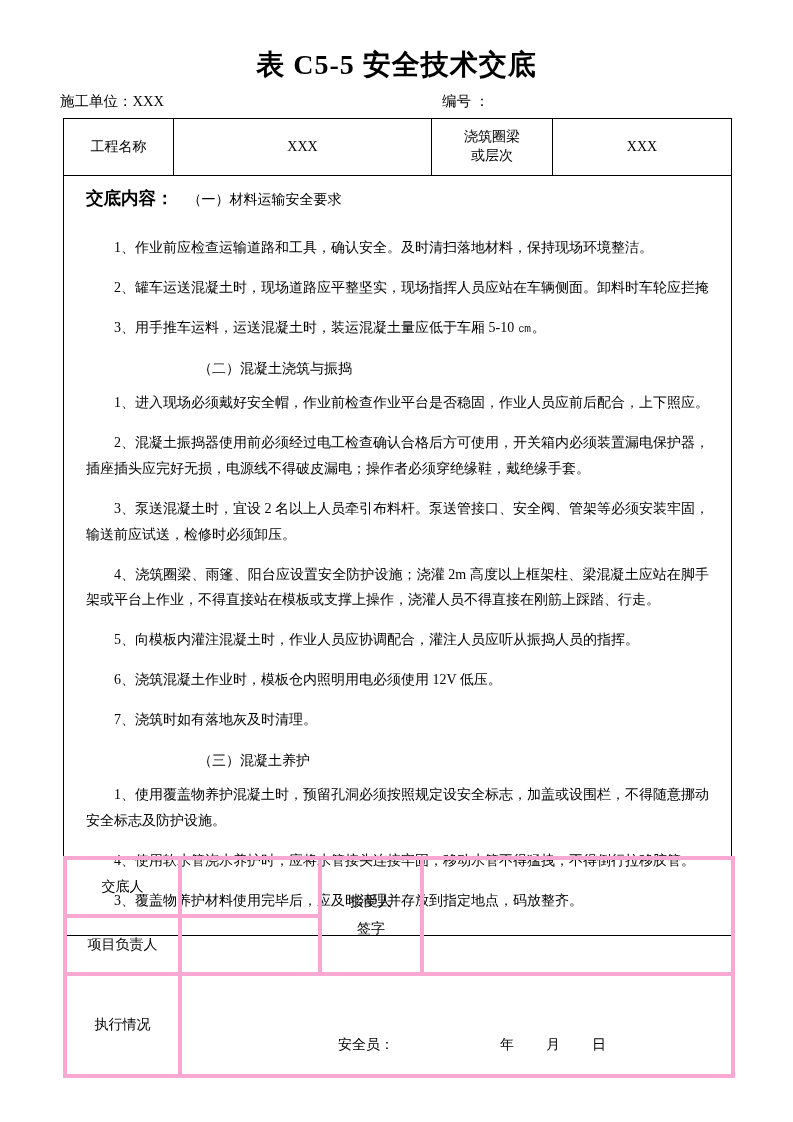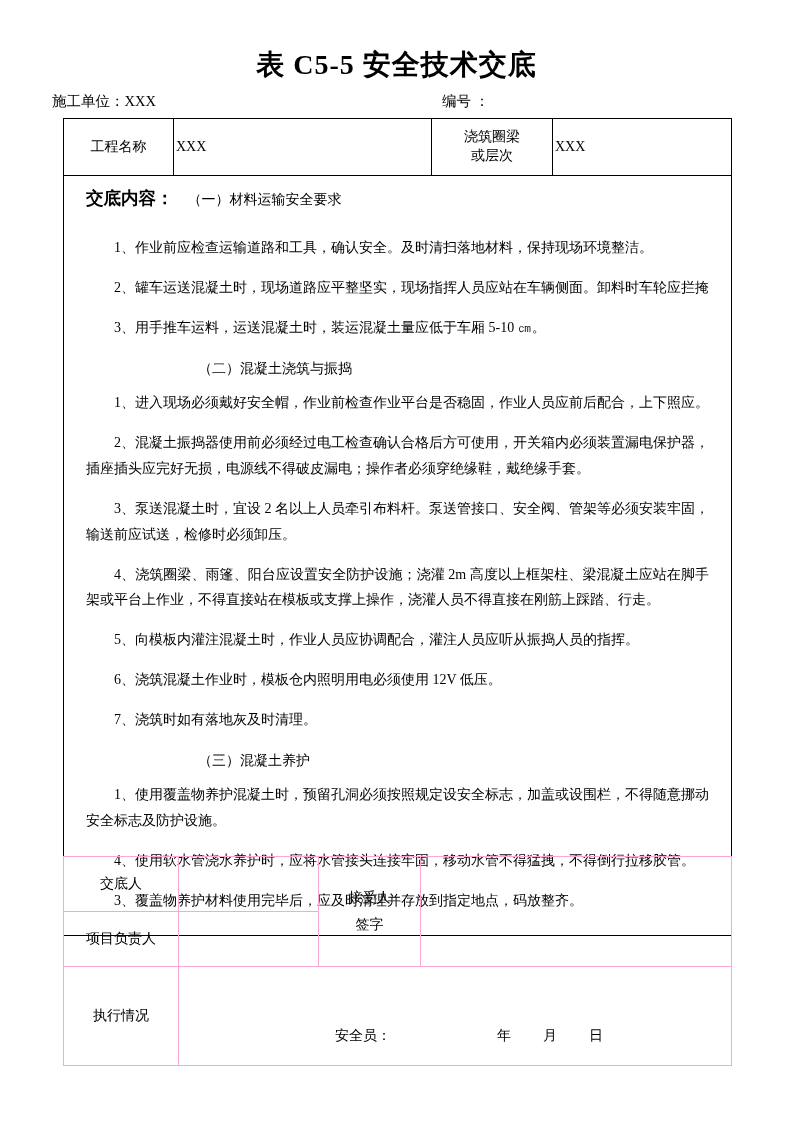"施工单位：XXX" .subheader .unit { left: 0 -> 8px }
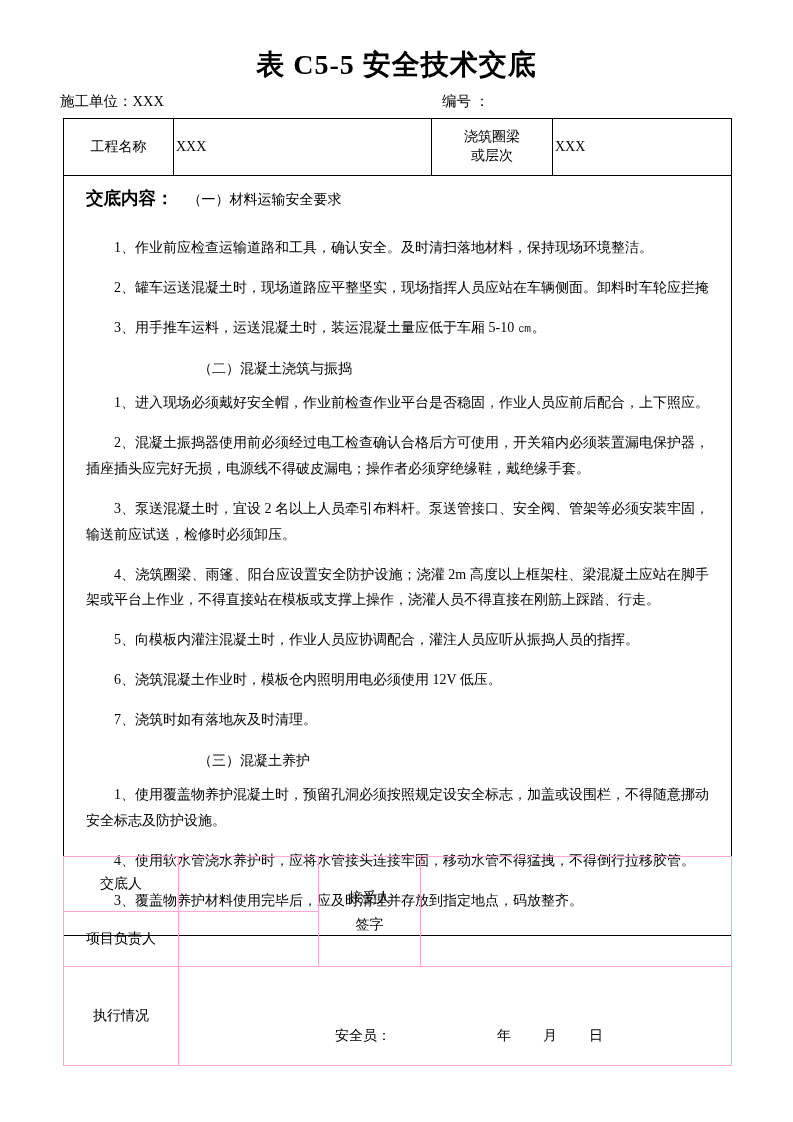"XXX" .cell-value { text-align: left -> center }
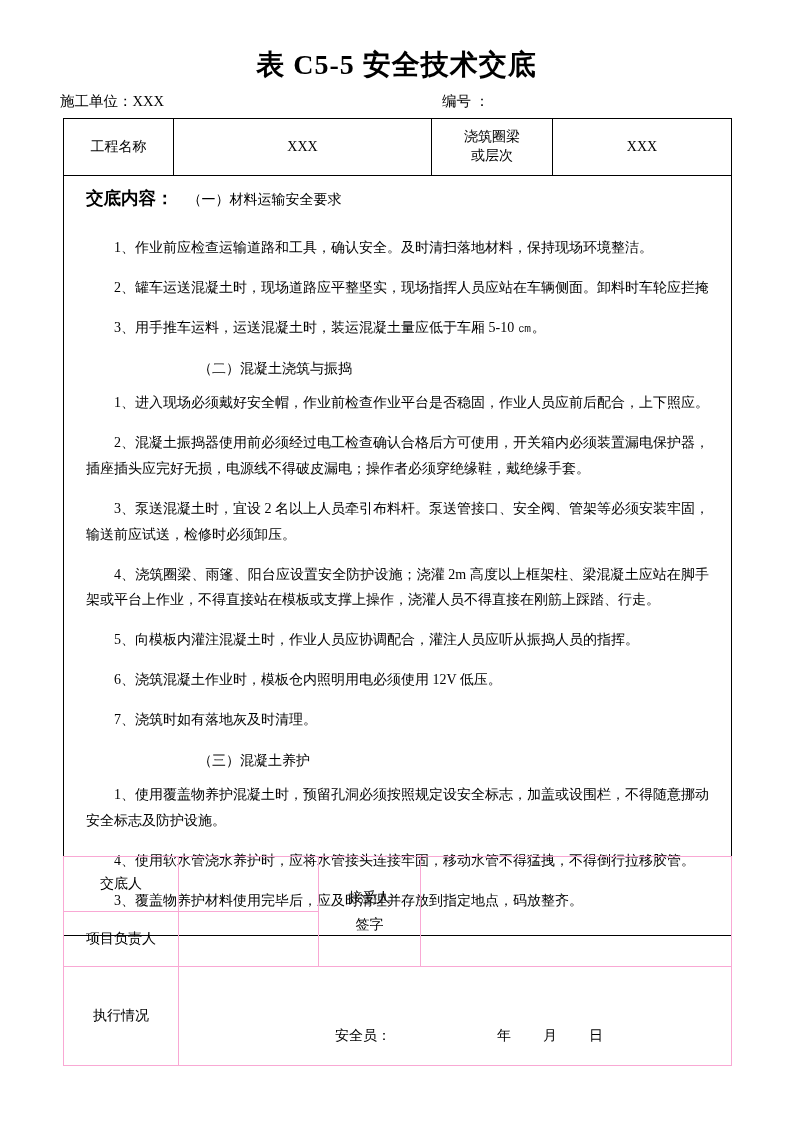"交底人" .footer-table td { border: 1px solid #f9a8d4 -> 4px solid #f9a8d4 }
